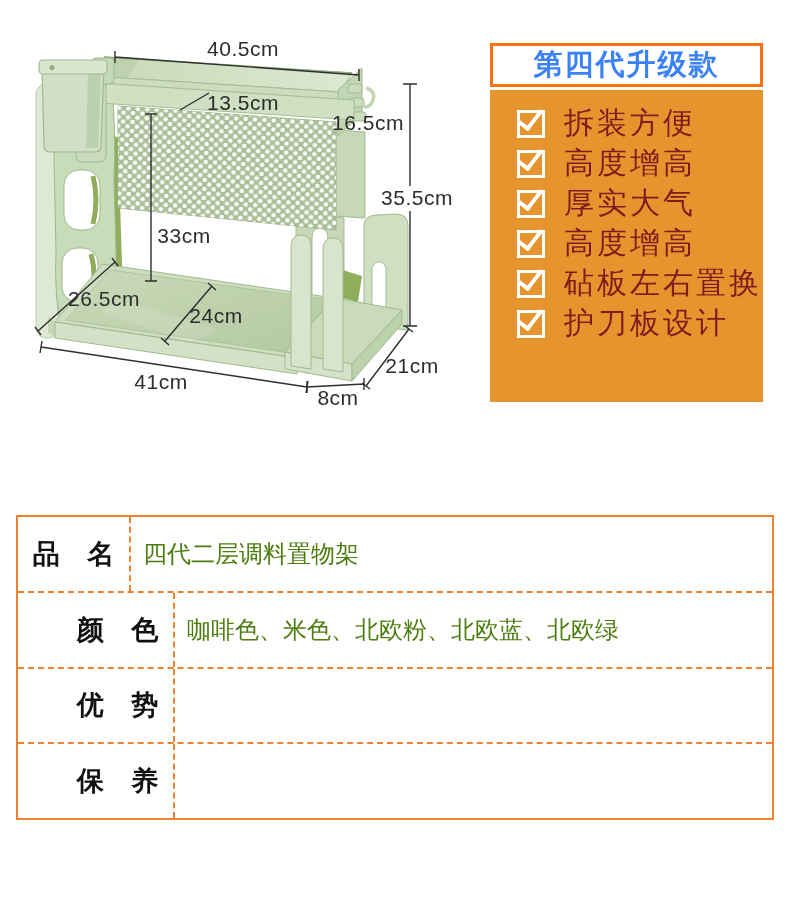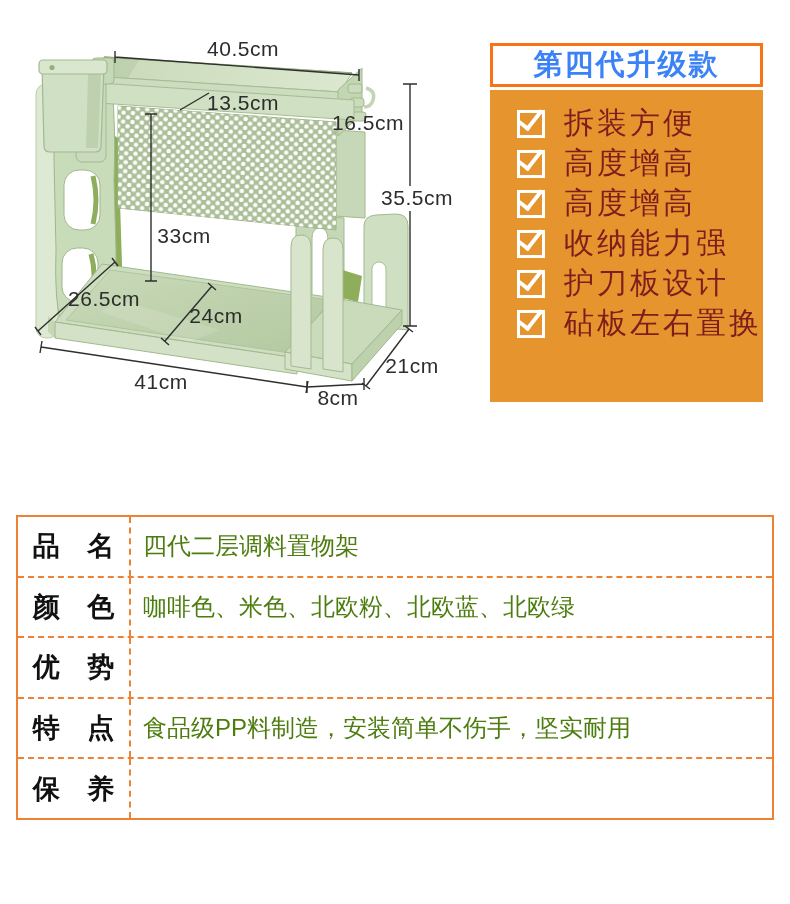"厚实大气" div.feature-row { html: none -> <div> <span> <span></span> </span> <span>厚实大气</span> </div> }
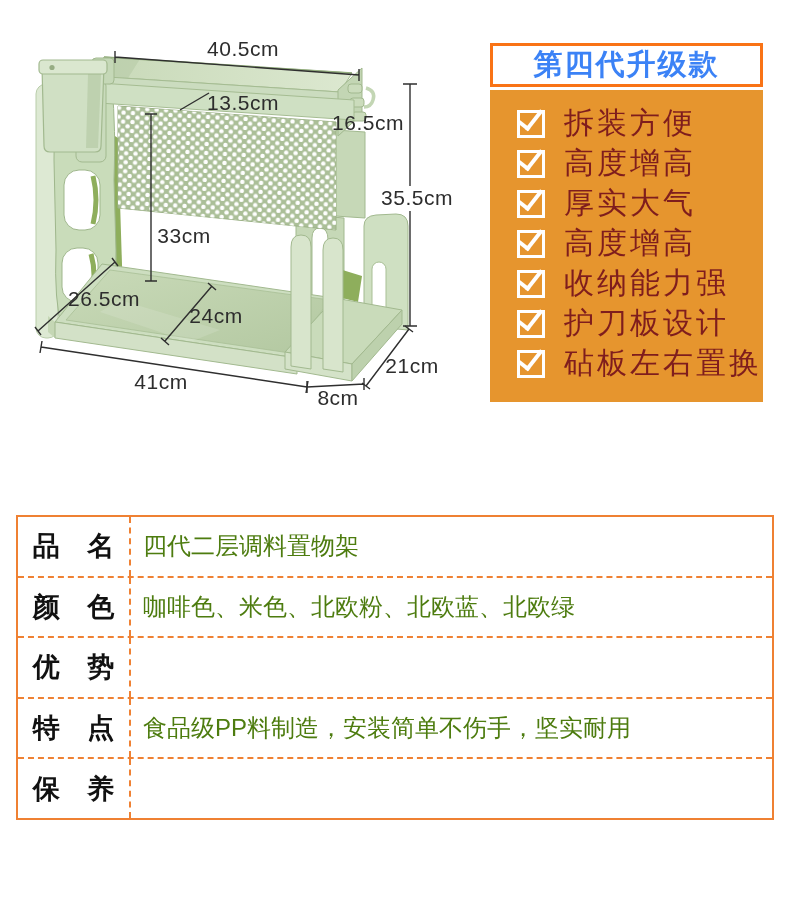"收纳能力强" div.feature-row { html: <div> <span> <span></span> </span> <span>收纳能力强</span> </div> -> none }
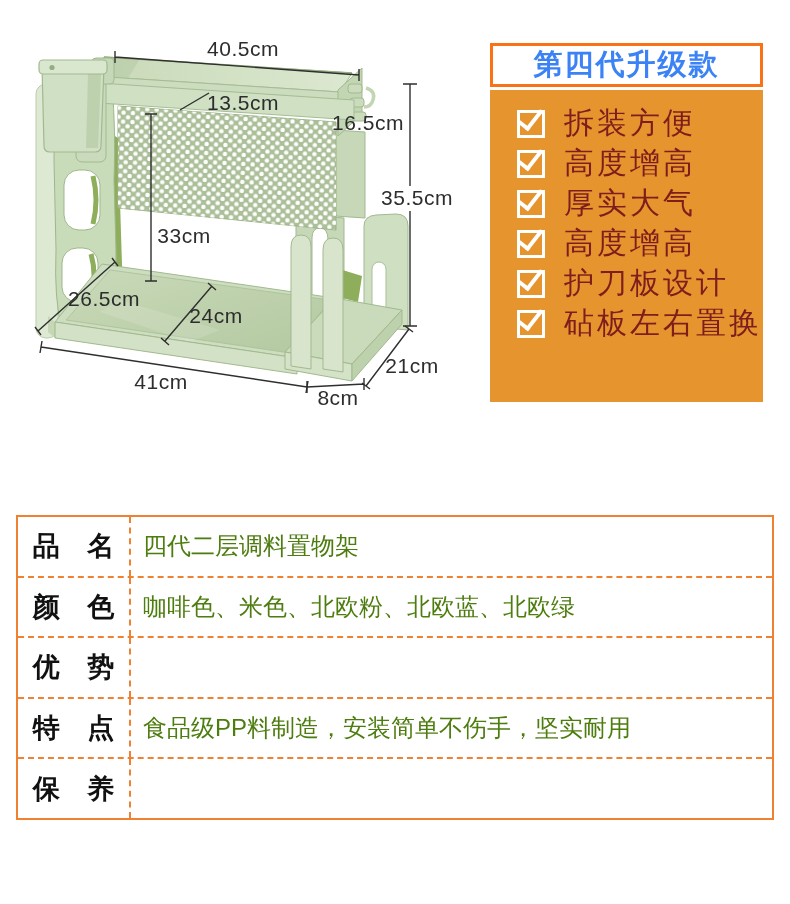"护刀板设计" div.feature-row { order: before "砧板左右置换" -> after "砧板左右置换" }
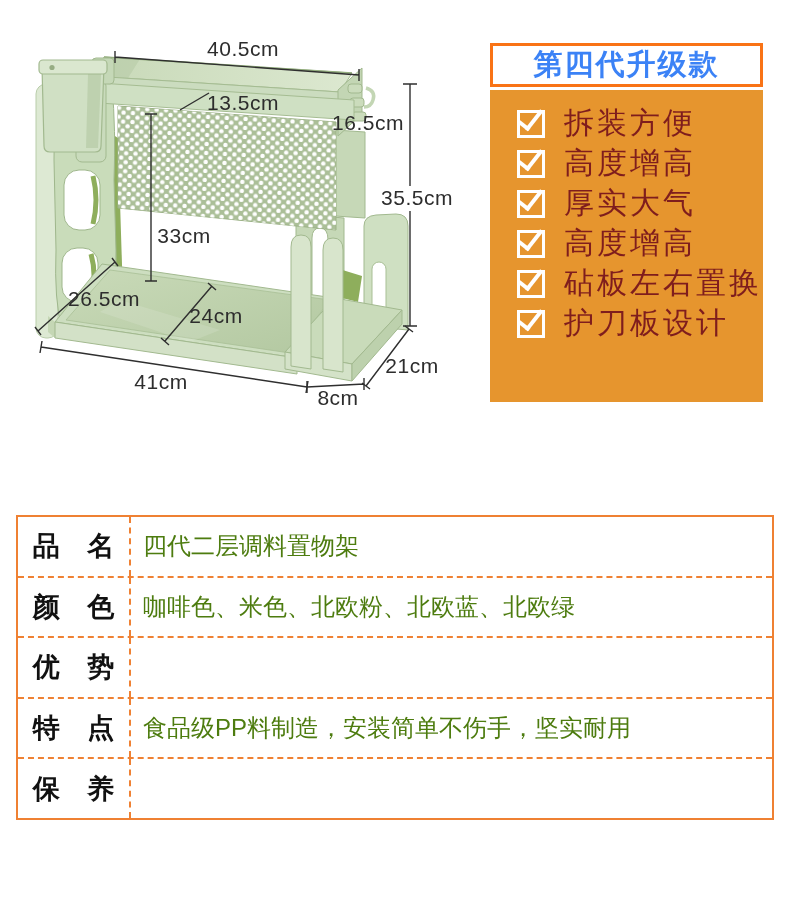"颜 色" .spec-row + .spec-row { padding-left: none -> 44px }
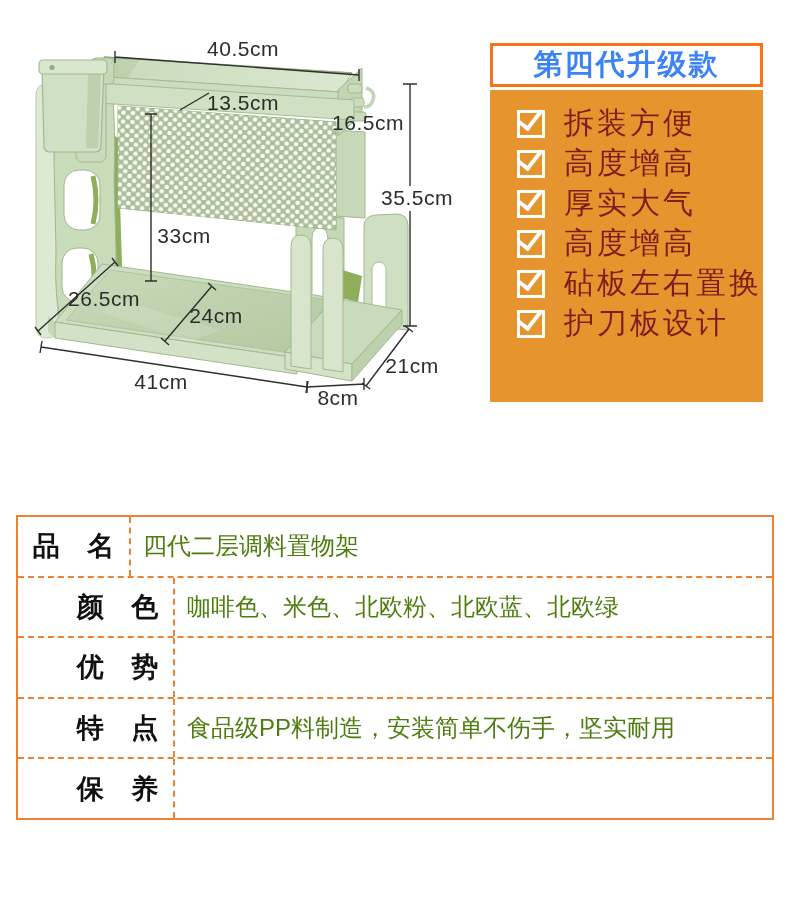"特 点" div.spec-row { html: <div> <div>特 点</div> <div>食品级PP料制造，安装简单不伤手，坚实耐用</div> </div> -> none }
